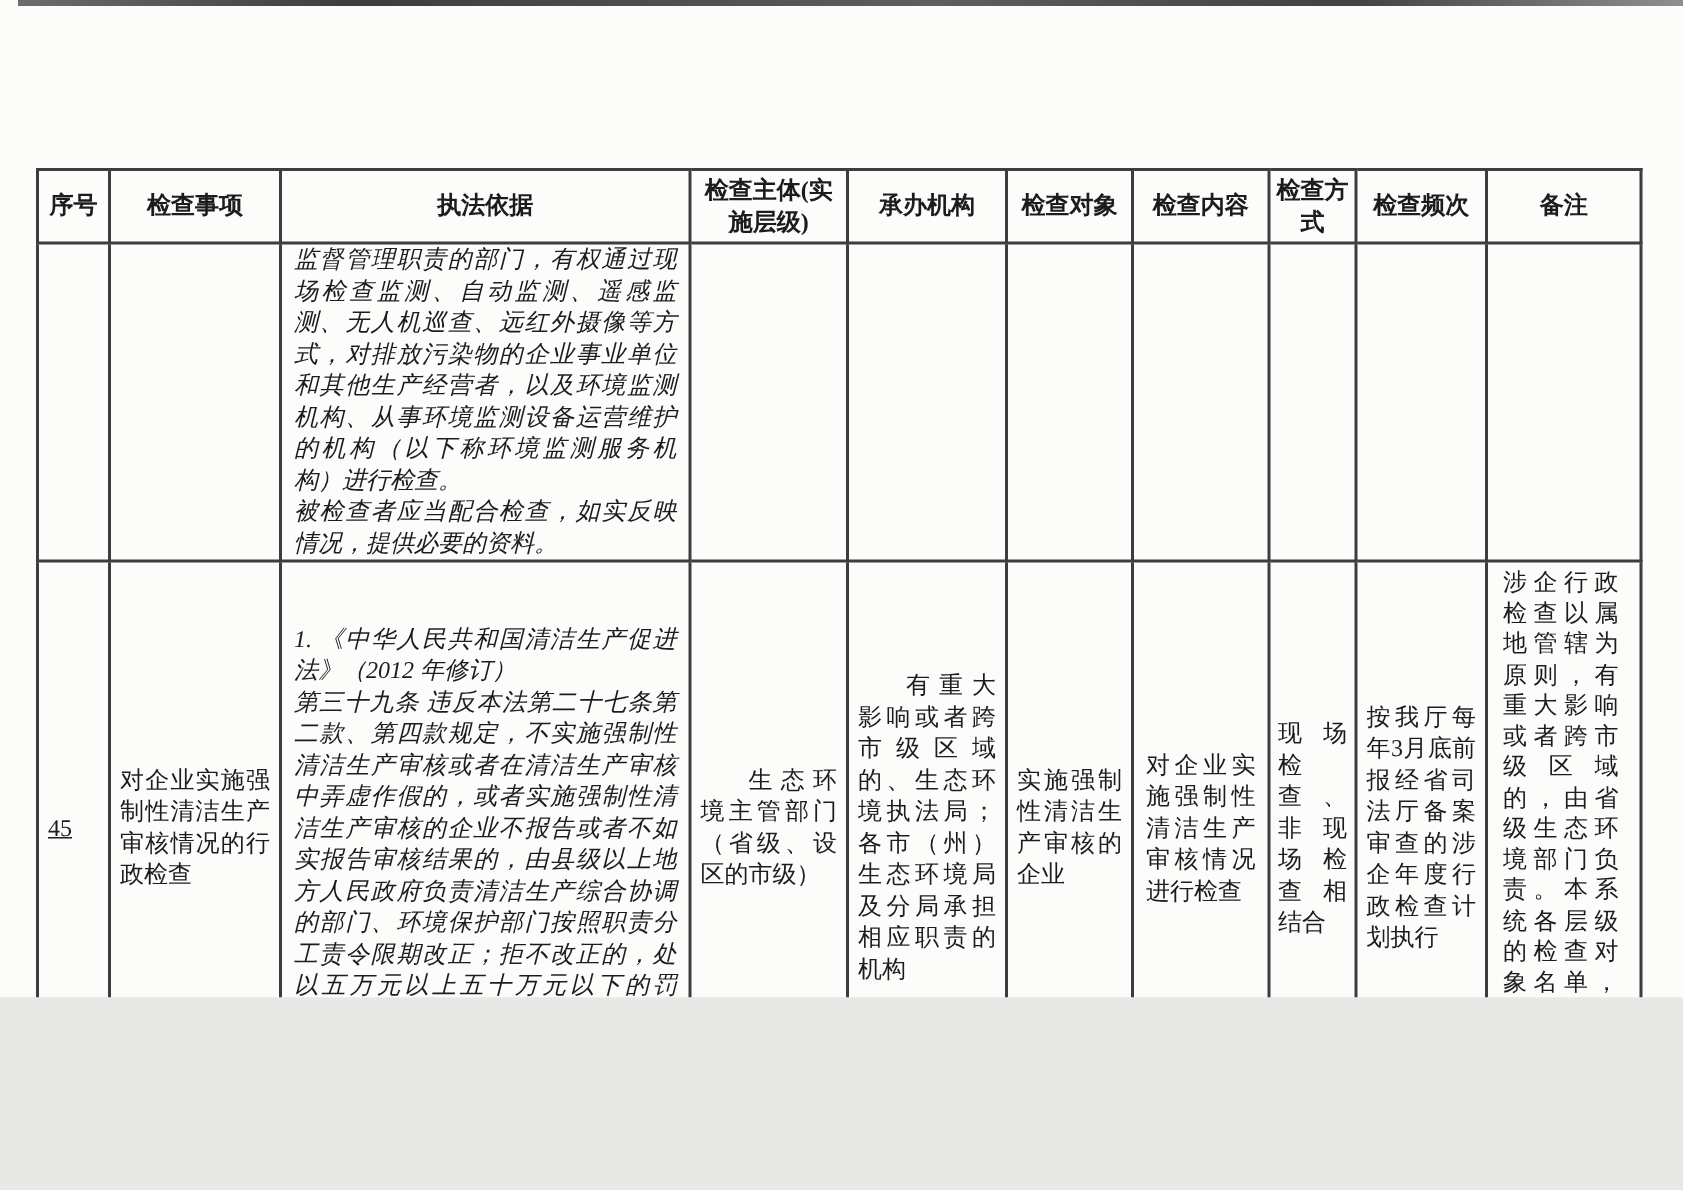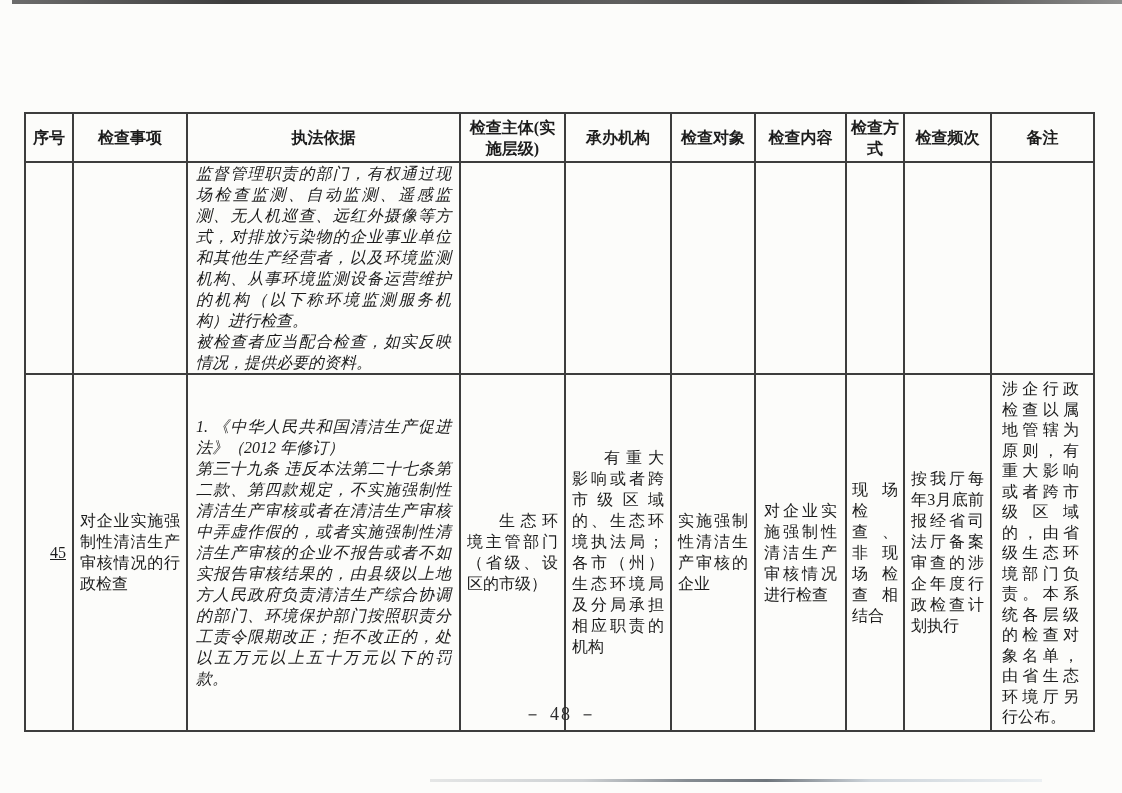"序号" .page { height: 793px -> 665px }
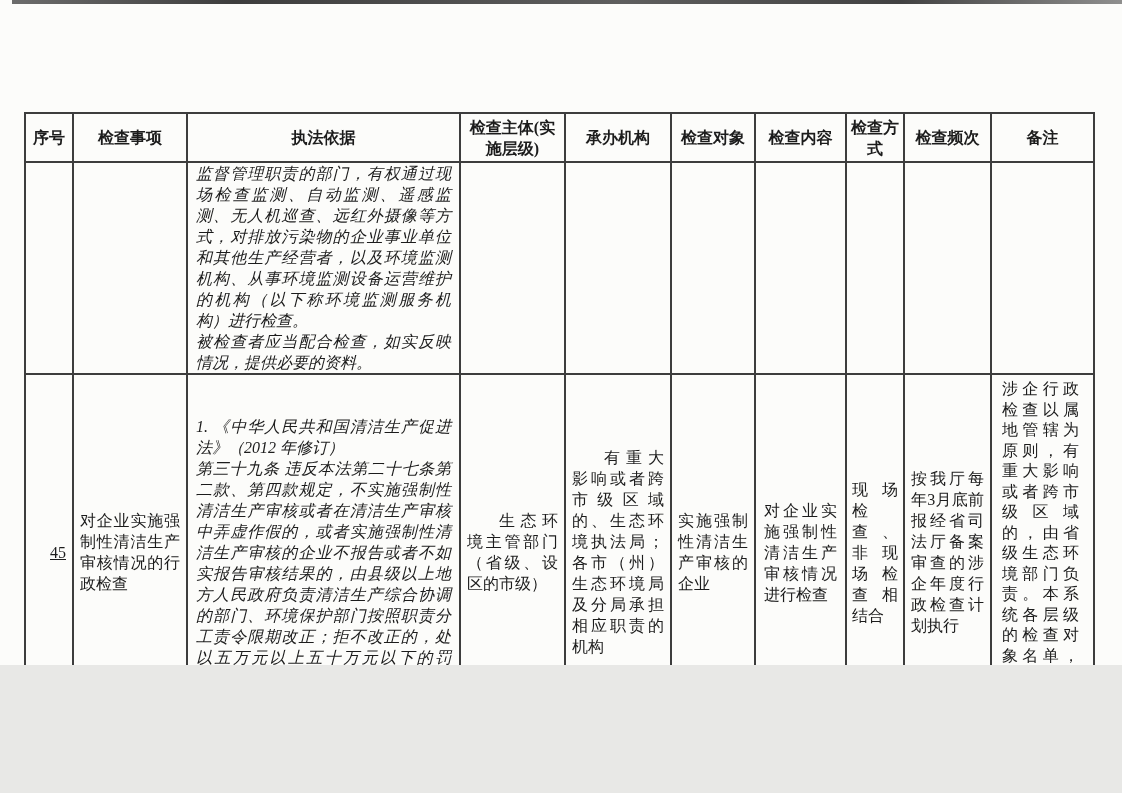"45" td.cell-center { text-align: right -> left }
